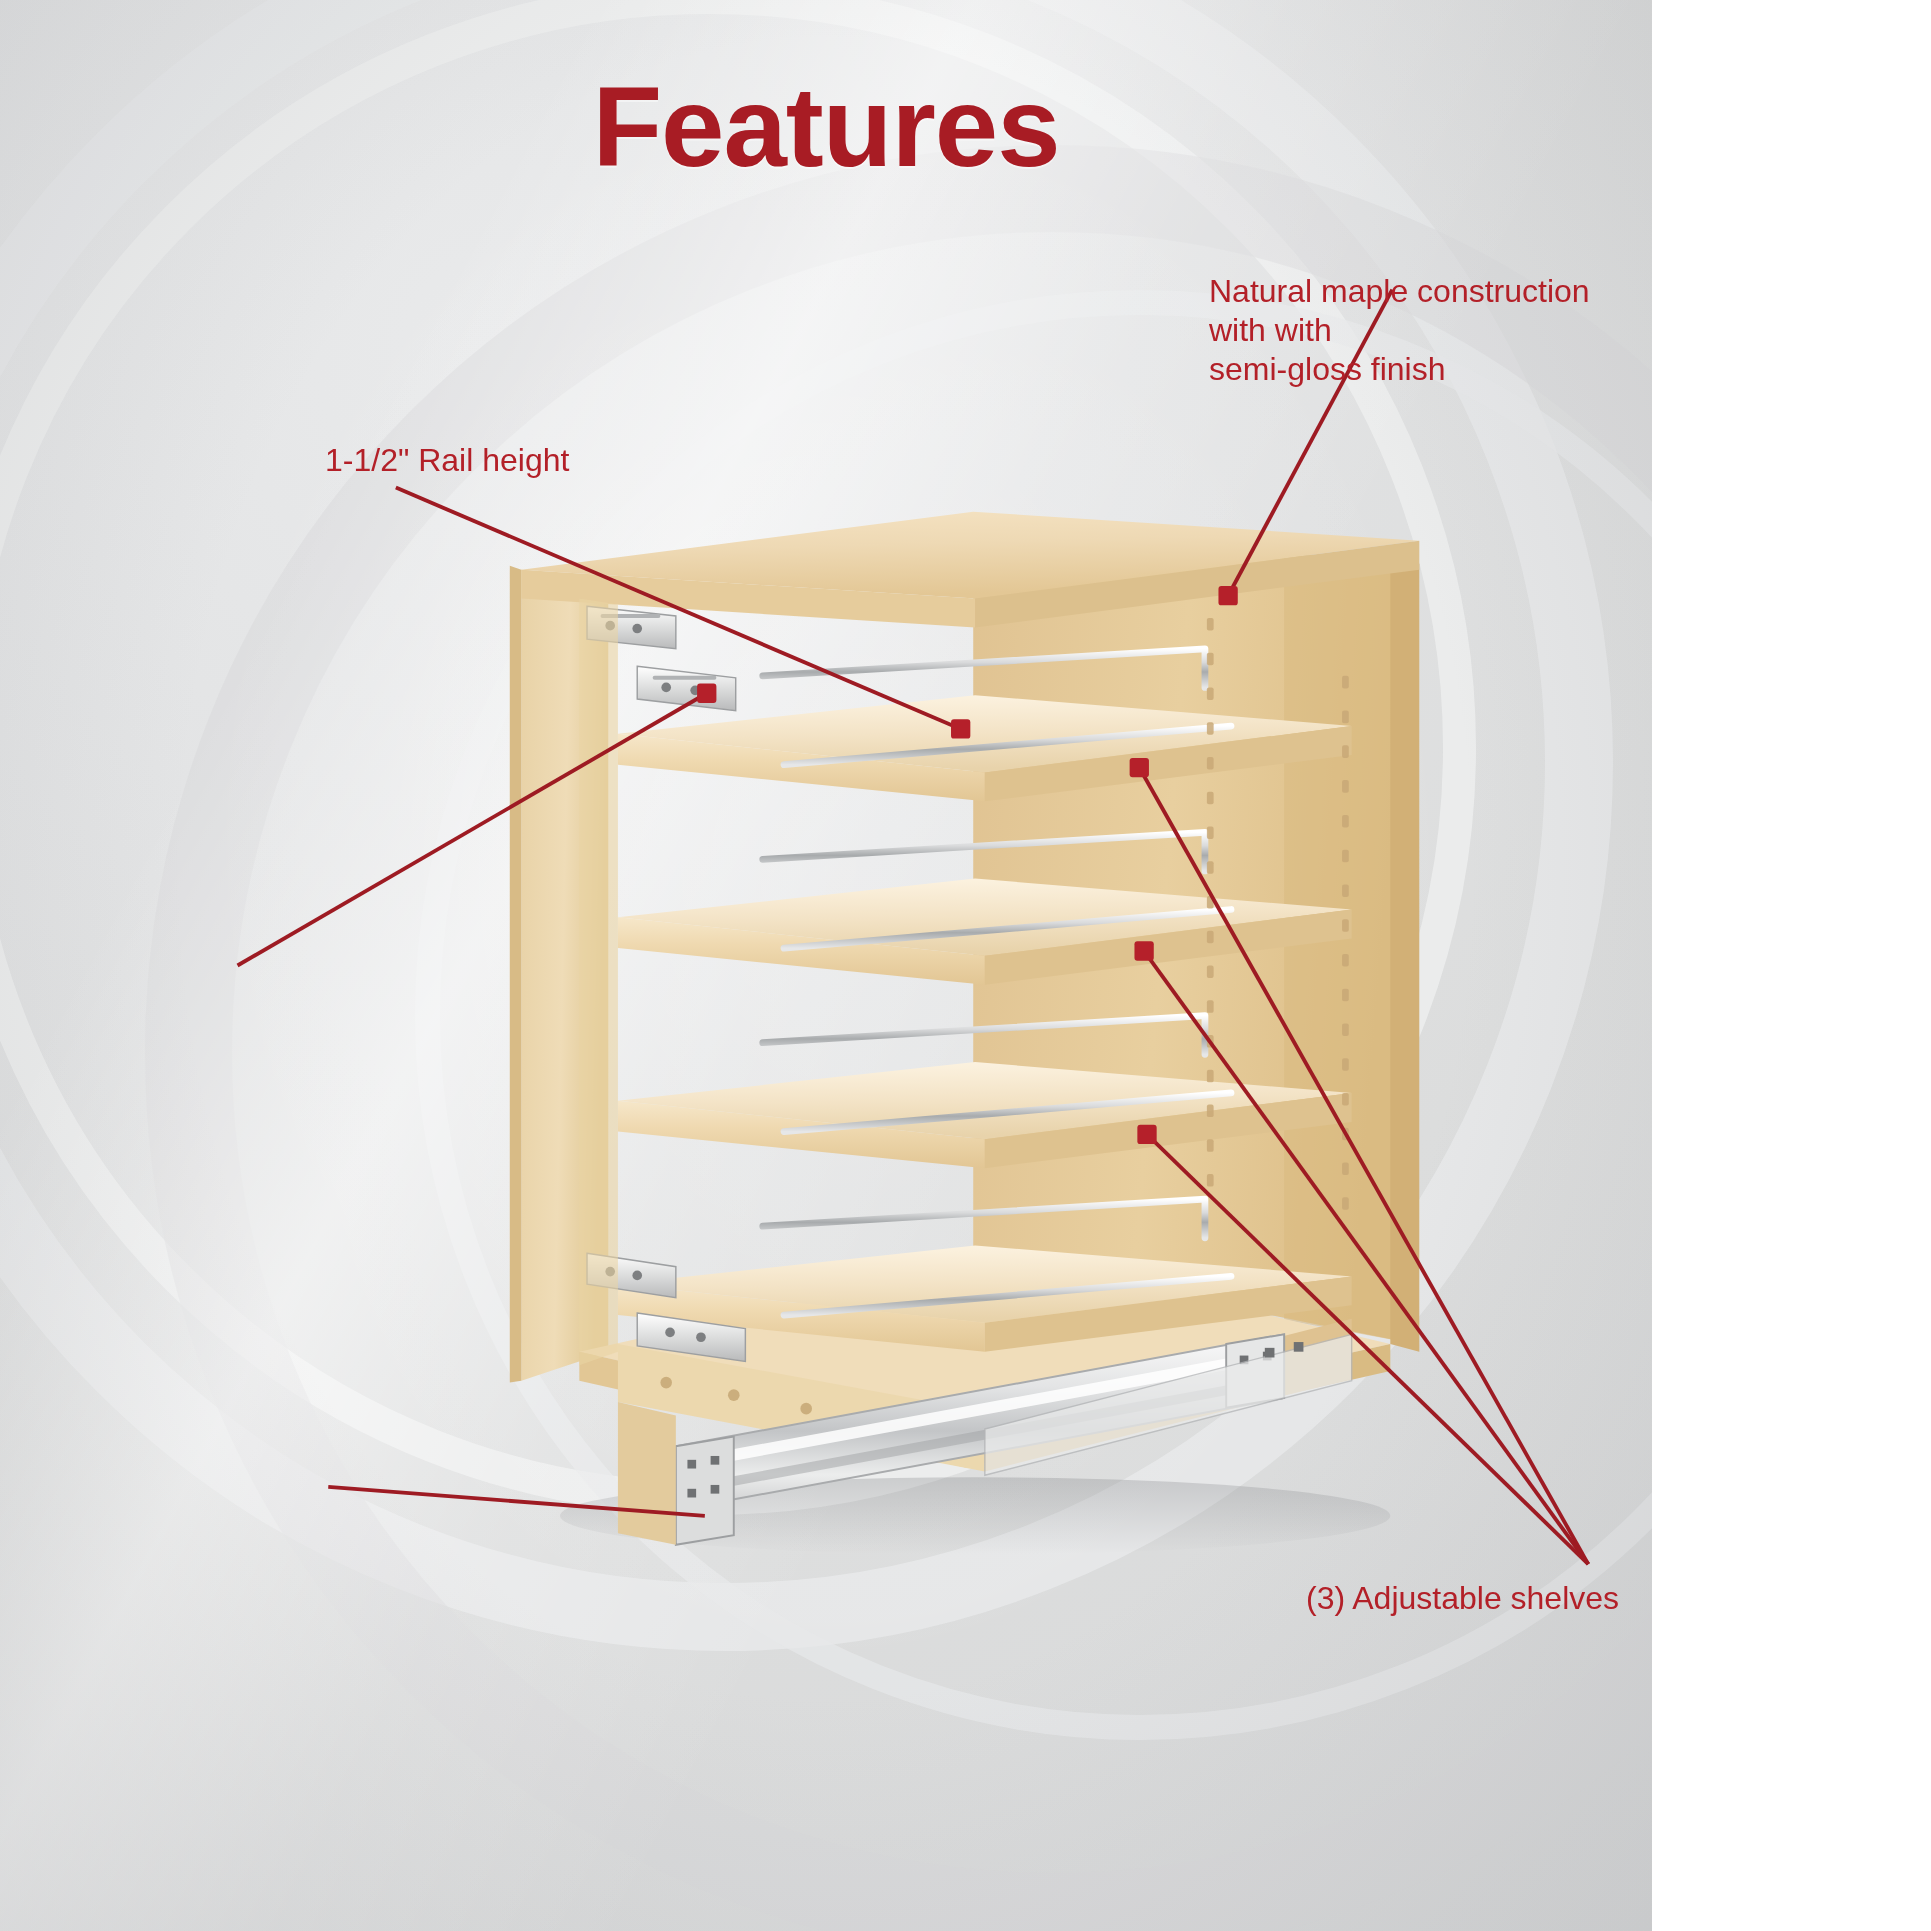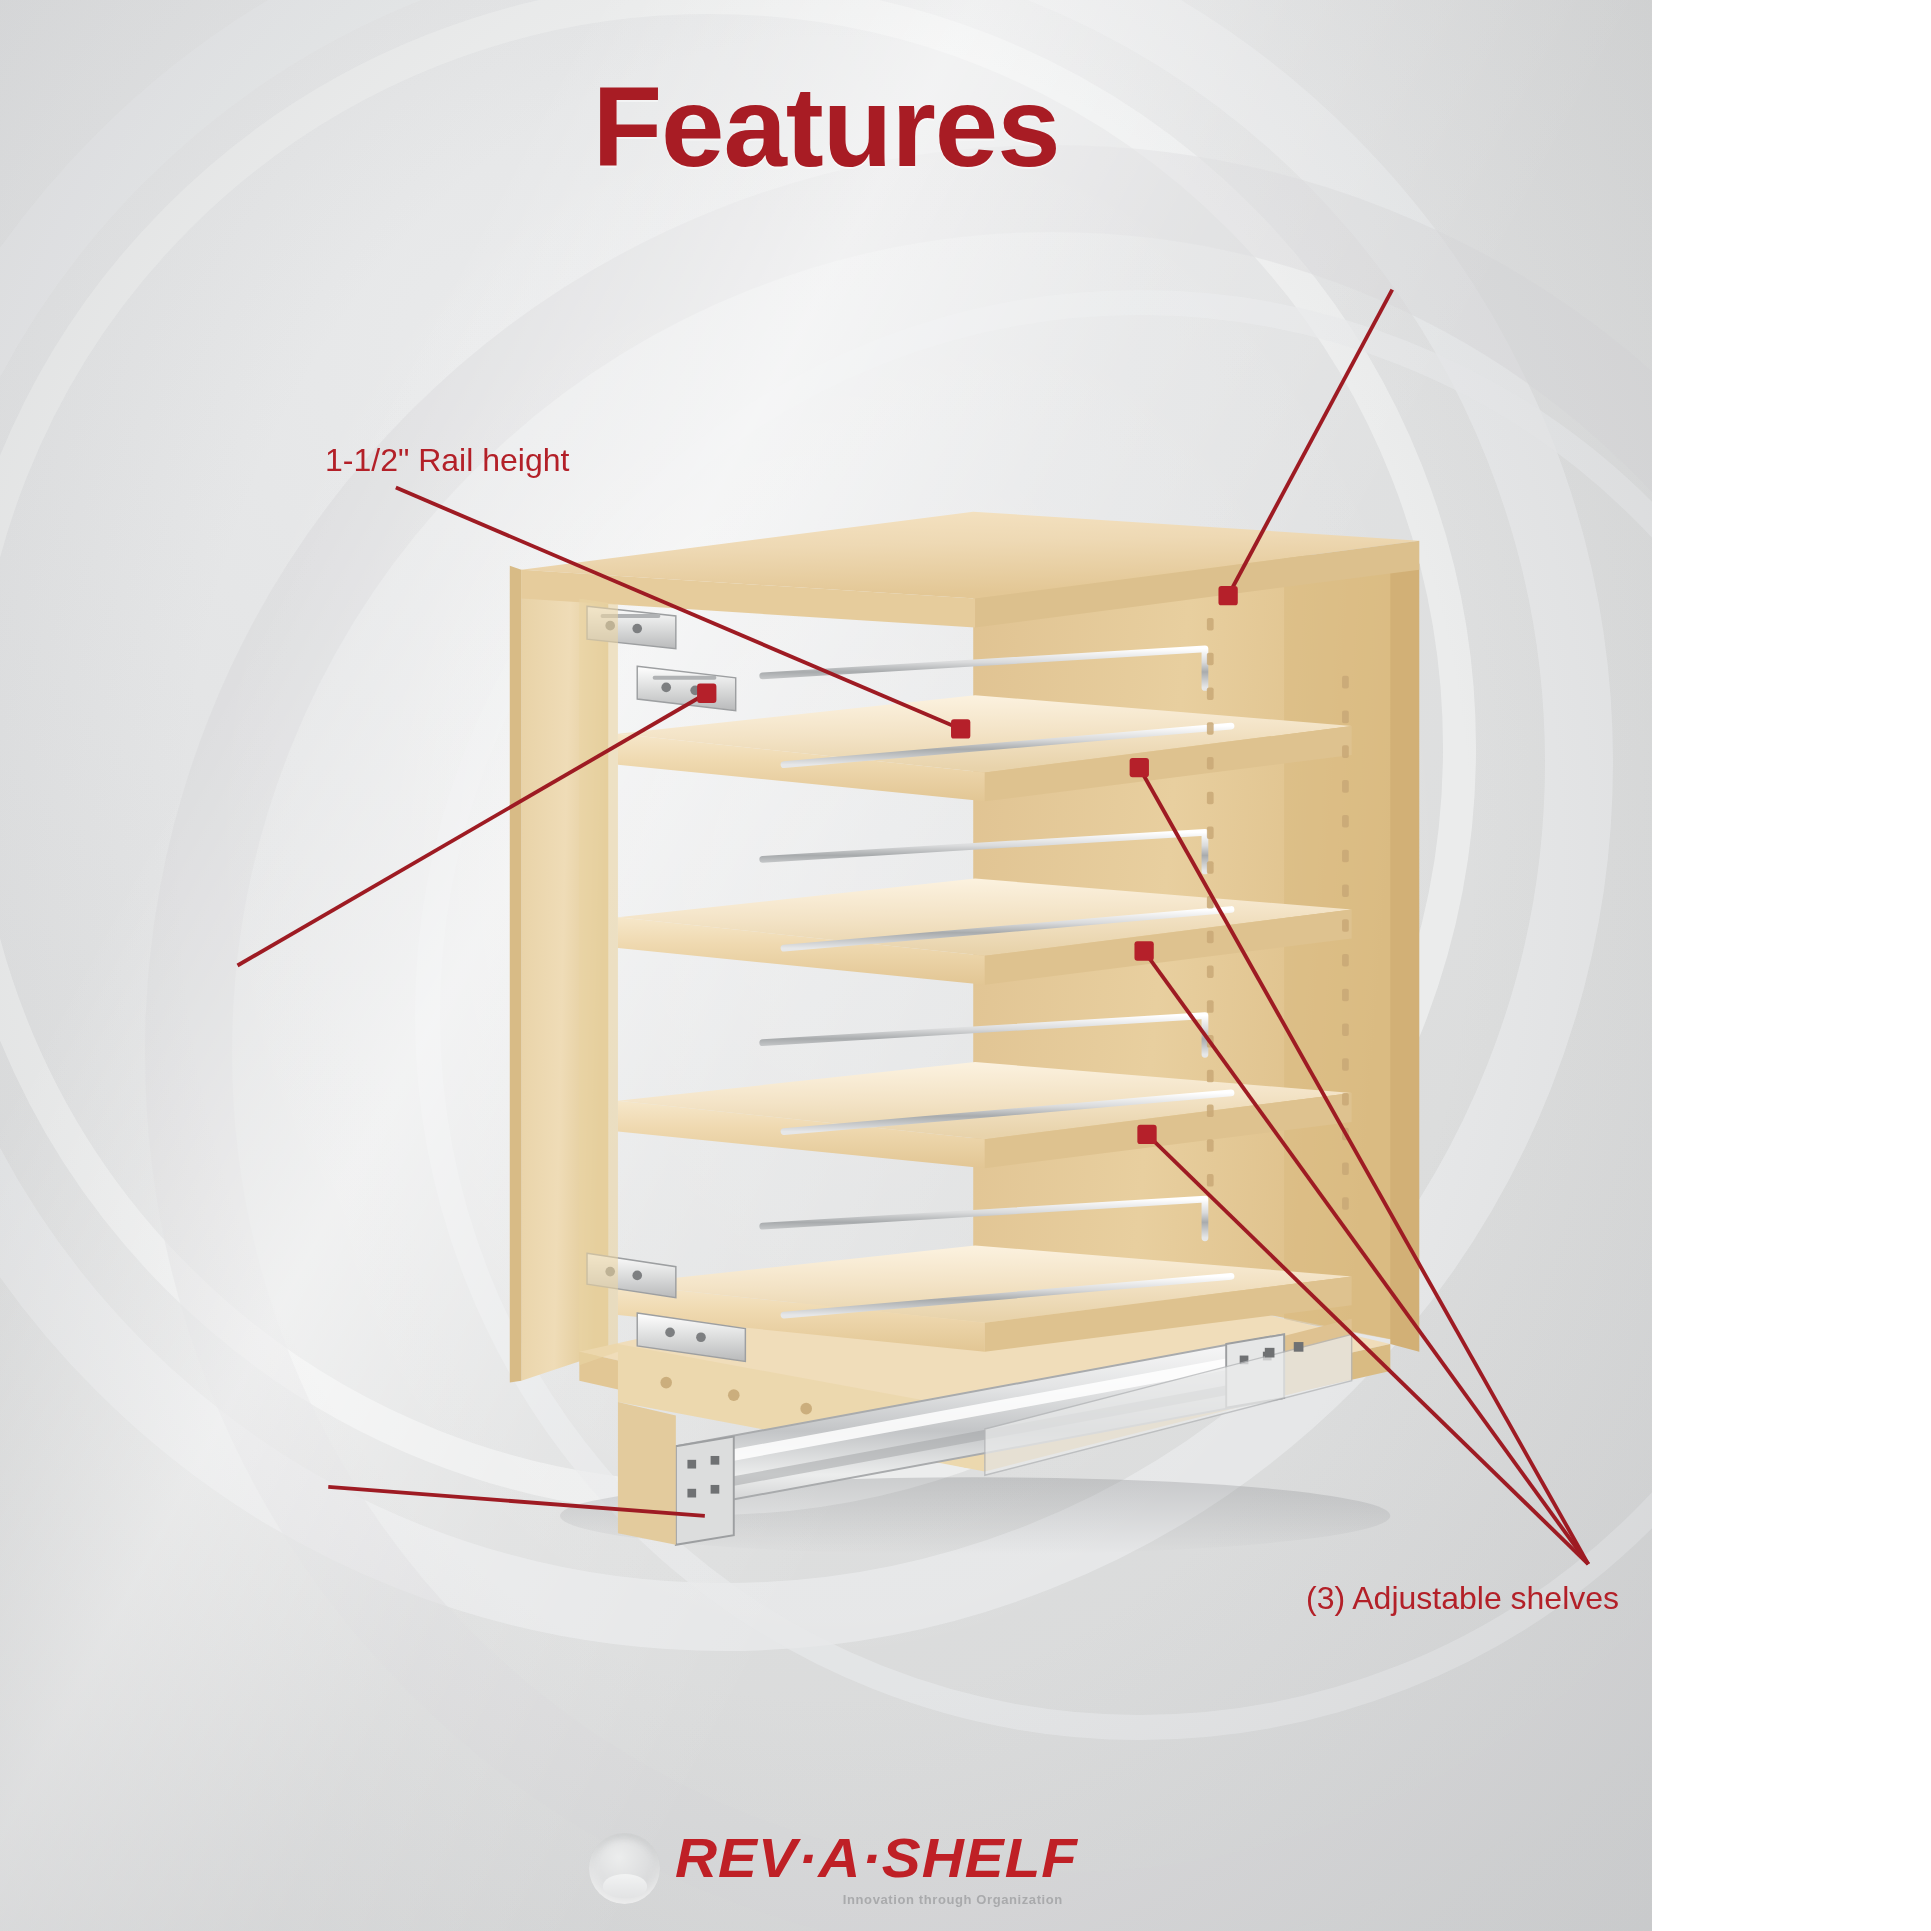"Natural maple construction with with" div.callout { html: none -> <div>Natural maple construction with with semi-gloss finish</div> }
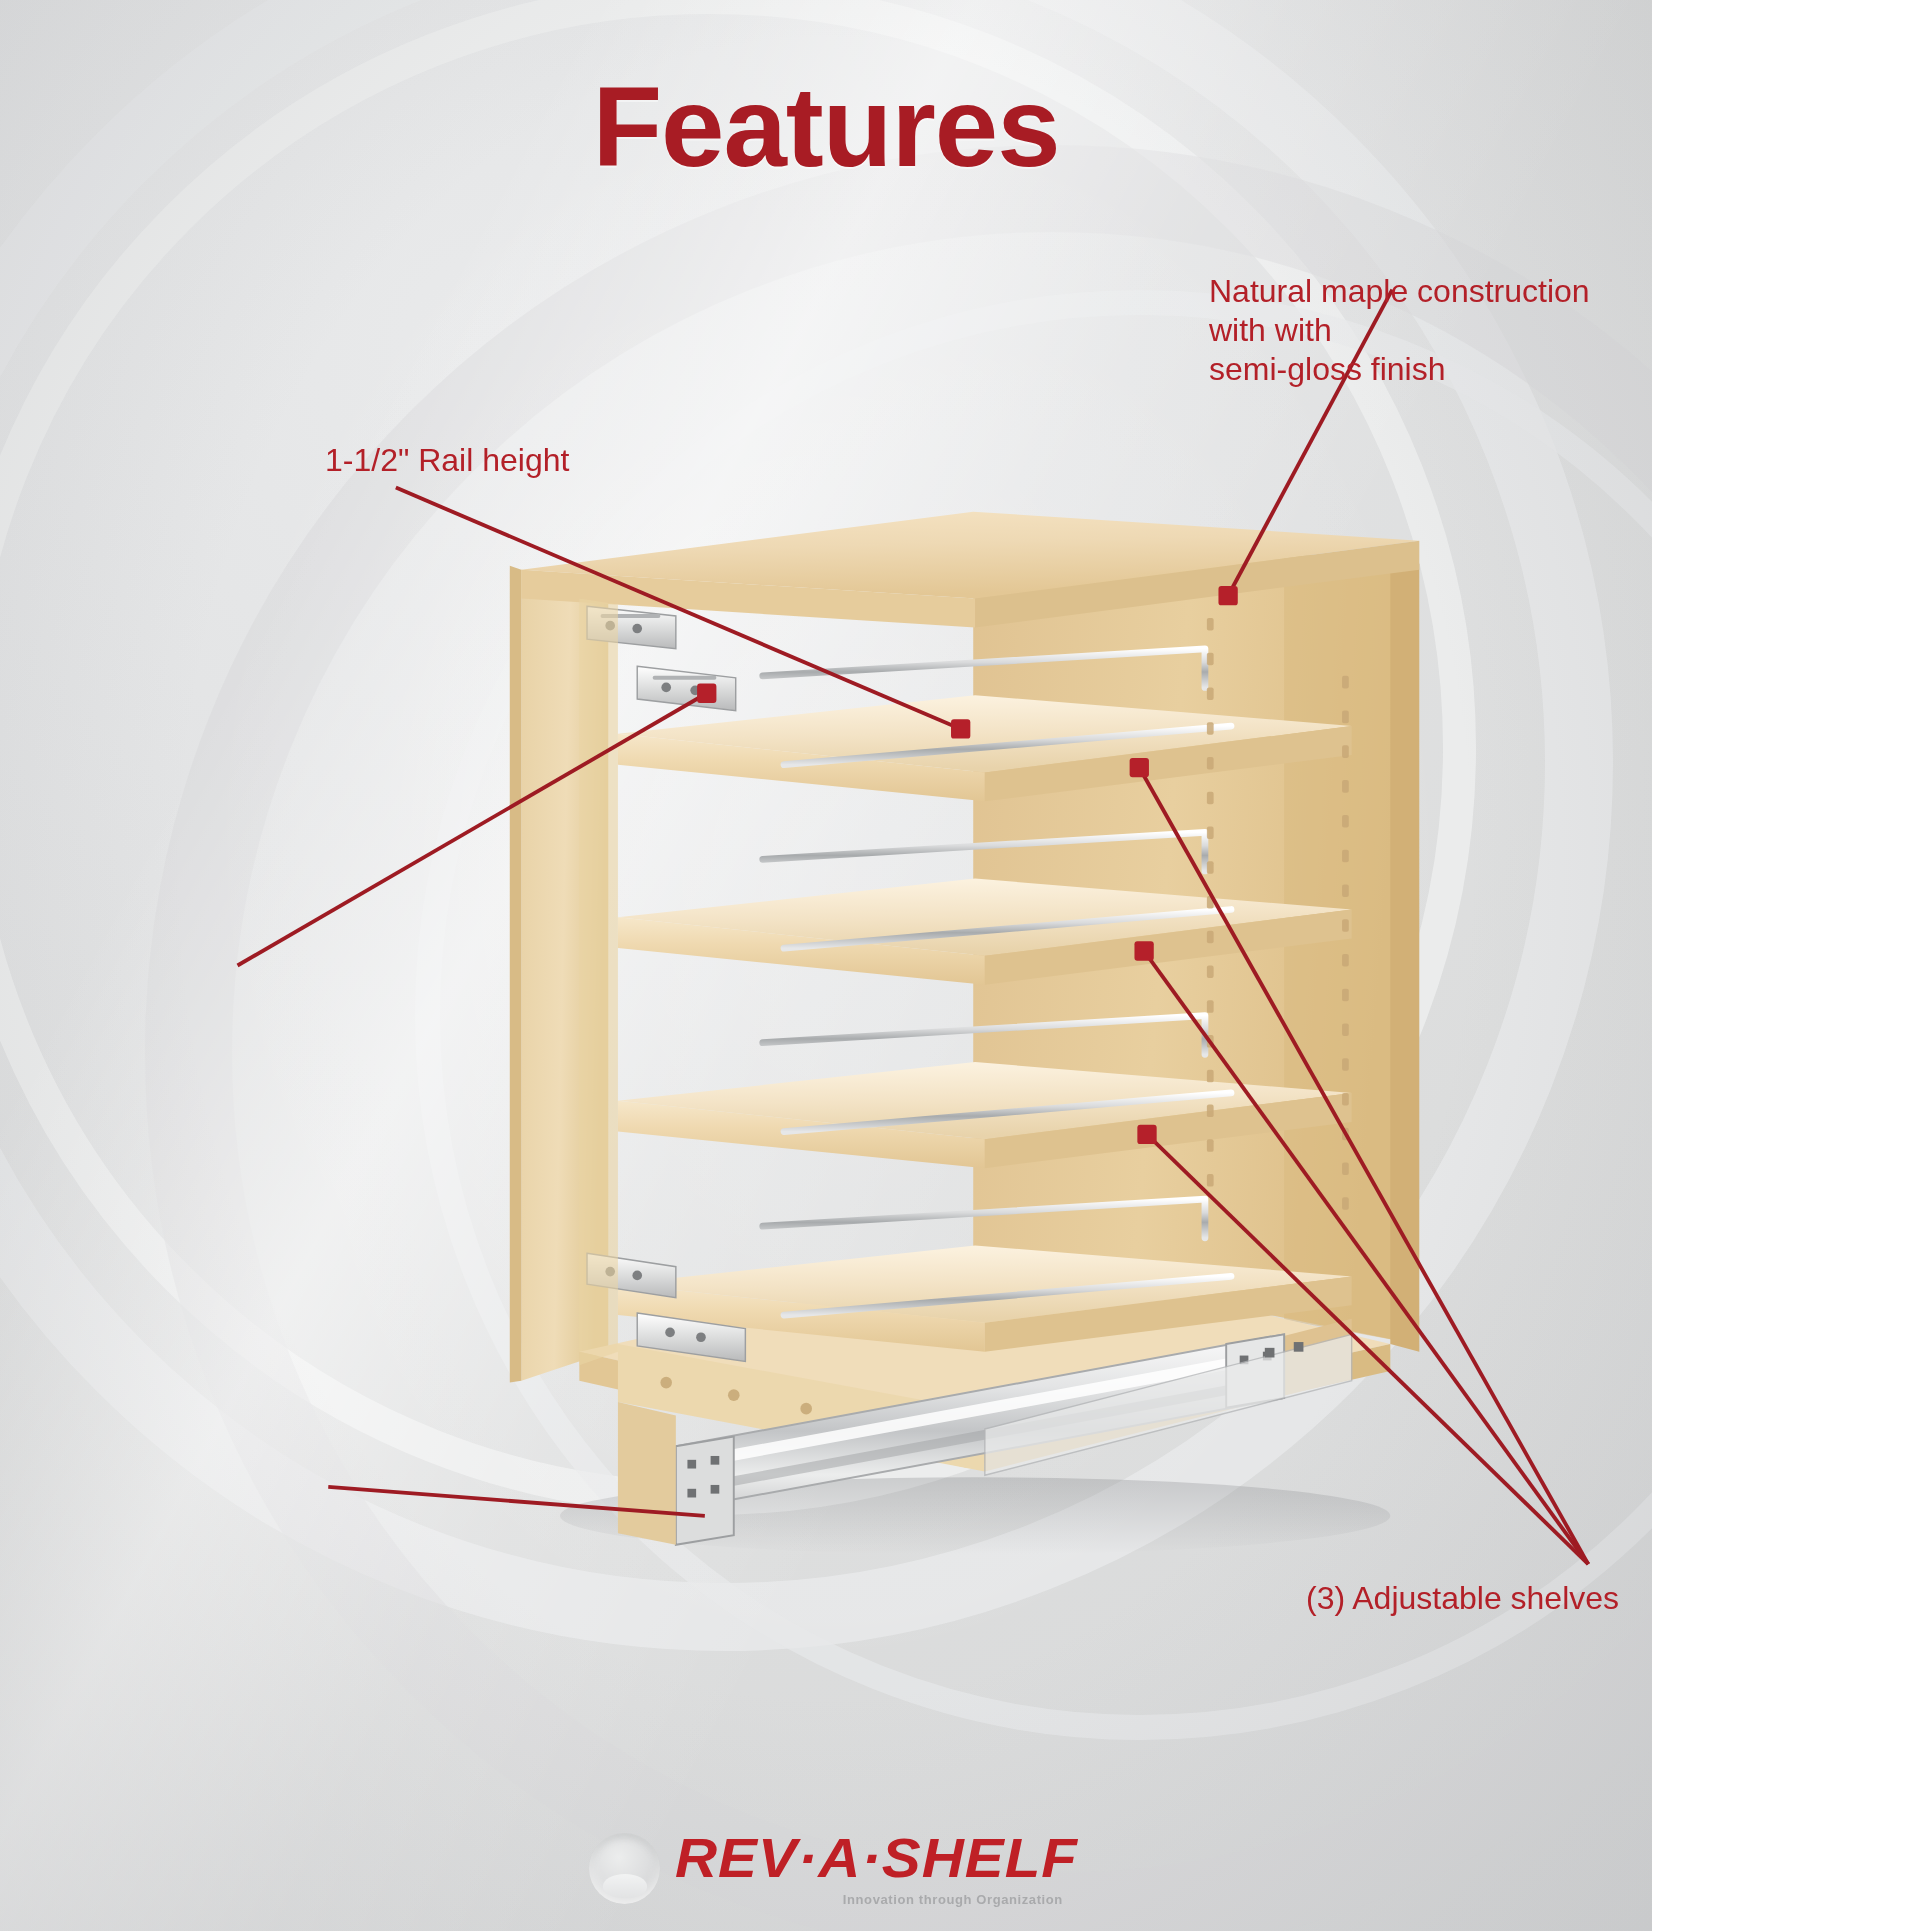"REV·A·SHELF" div.logo-wrap { html: <div> <div></div> <div> <div>REV·A·SHELF</div> <div>Innovation through Organization</div> </div> </div> -> none }
